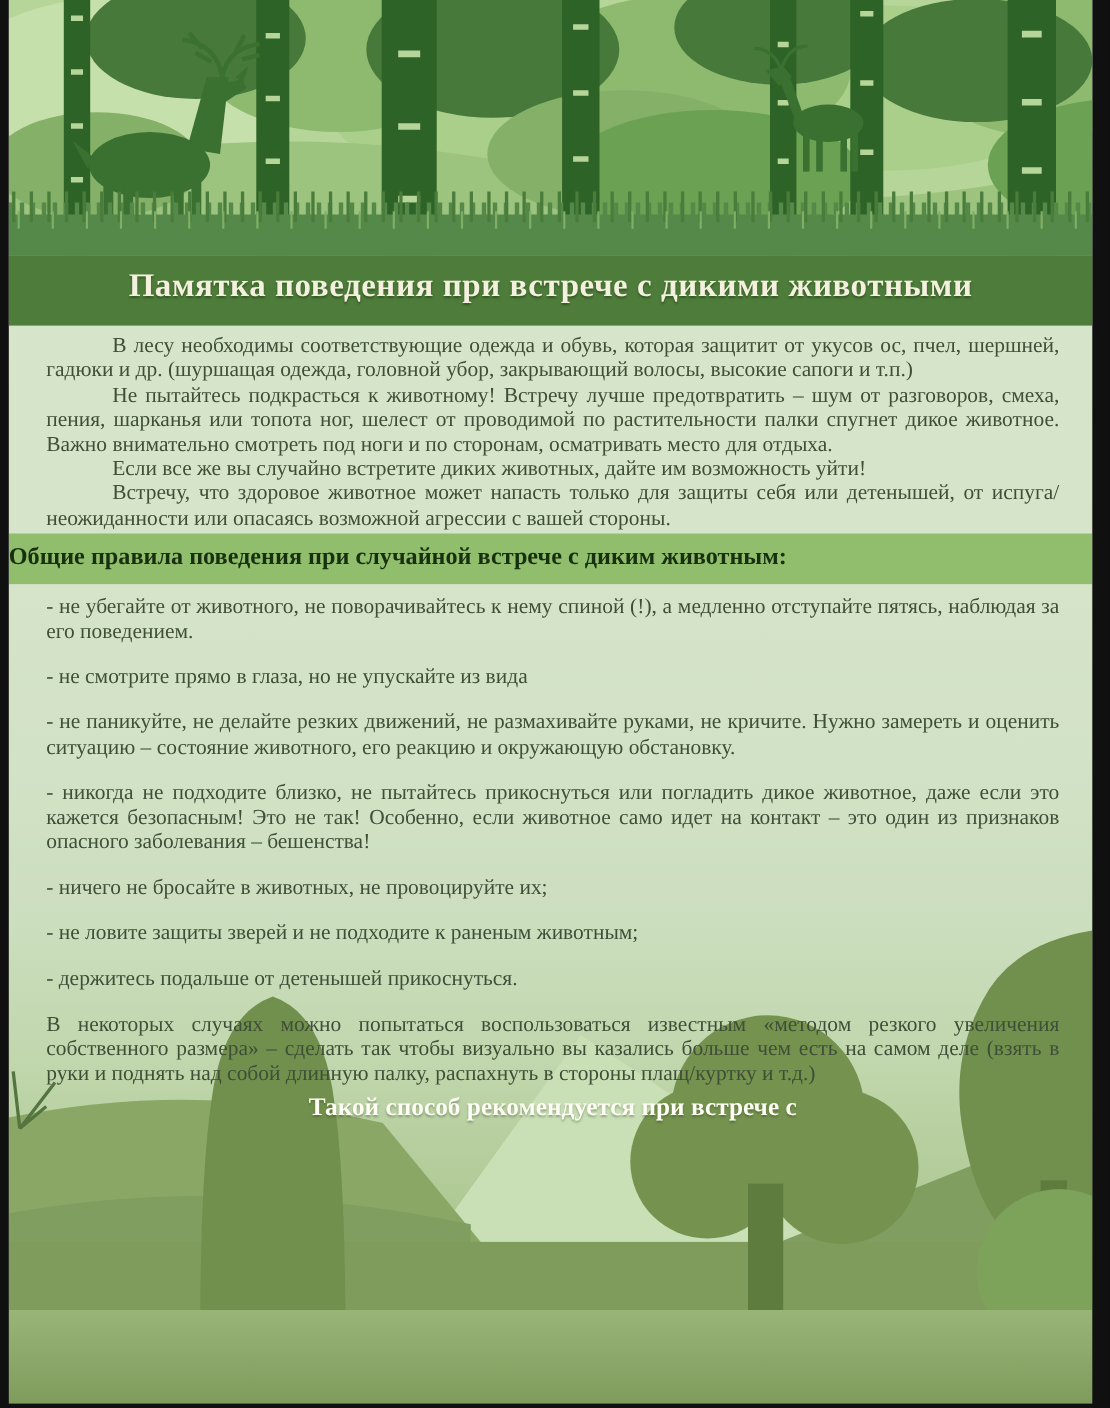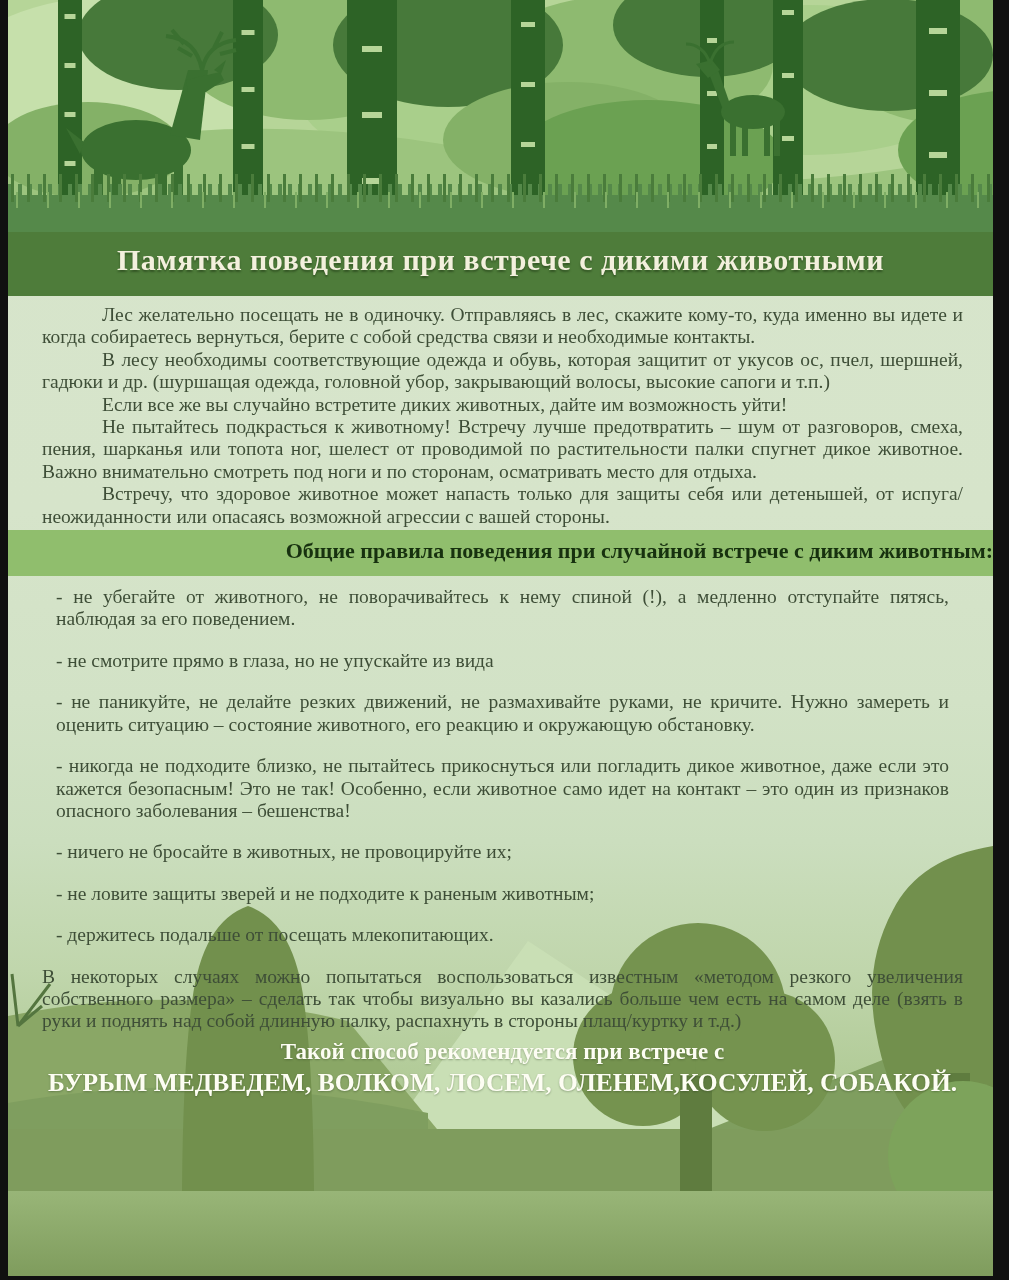"Лес желательно посещать не в" p { html: <p>Лес желательно посещать не в одиночку. Отправляясь в лес, скажите кому-то, куда именно вы идете и когда собираетесь вернуться, берите с собой средства связи и необходимые контакты.</p> -> none }
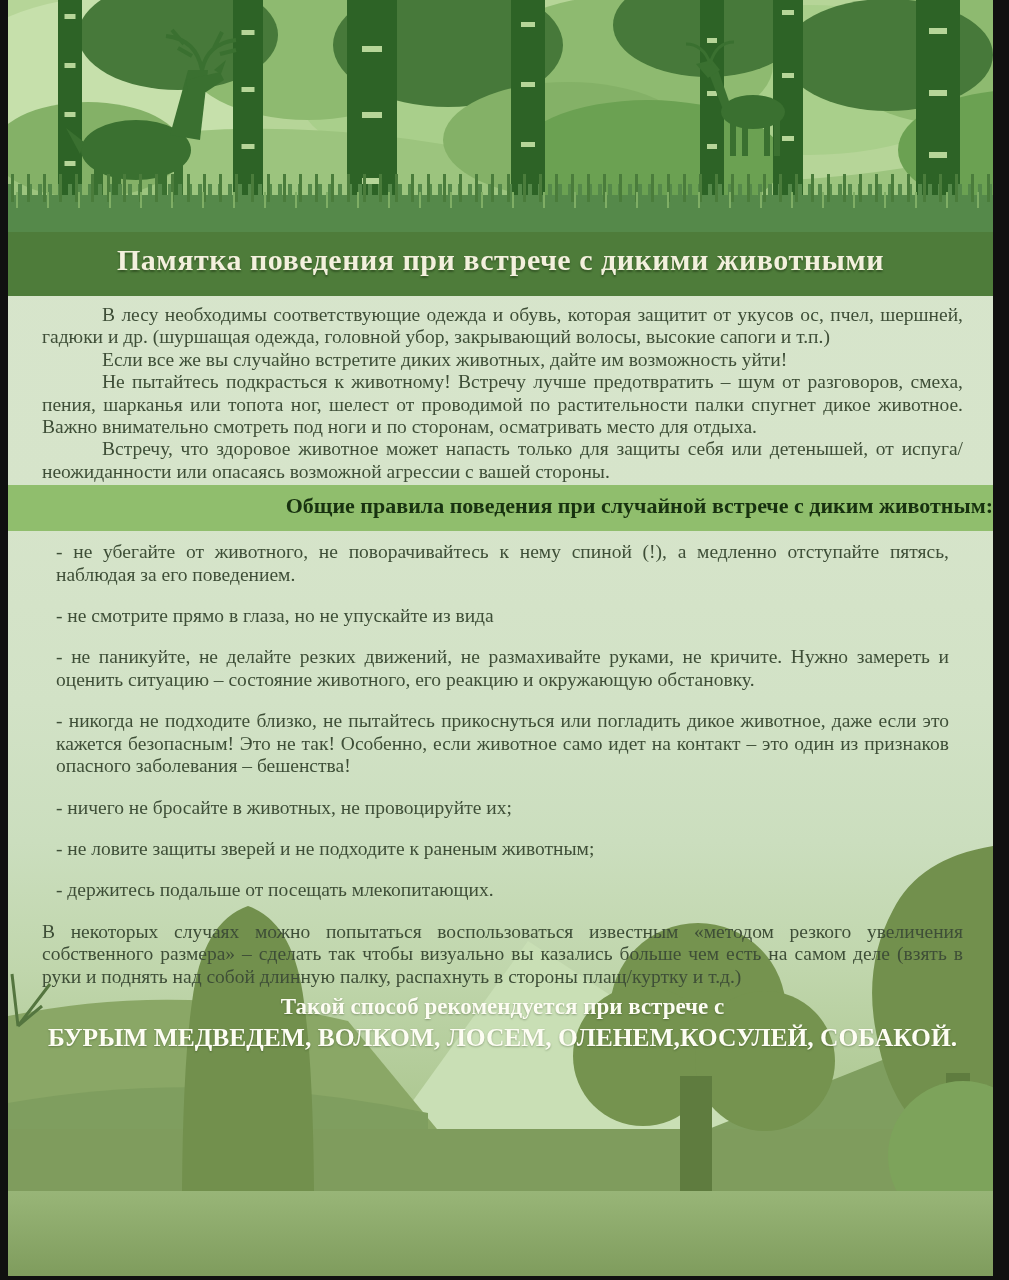"Если все же вы случайно" p { order: before "Не пытайтесь подкрасться к животному!" -> after "Не пытайтесь подкрасться к животному!" }
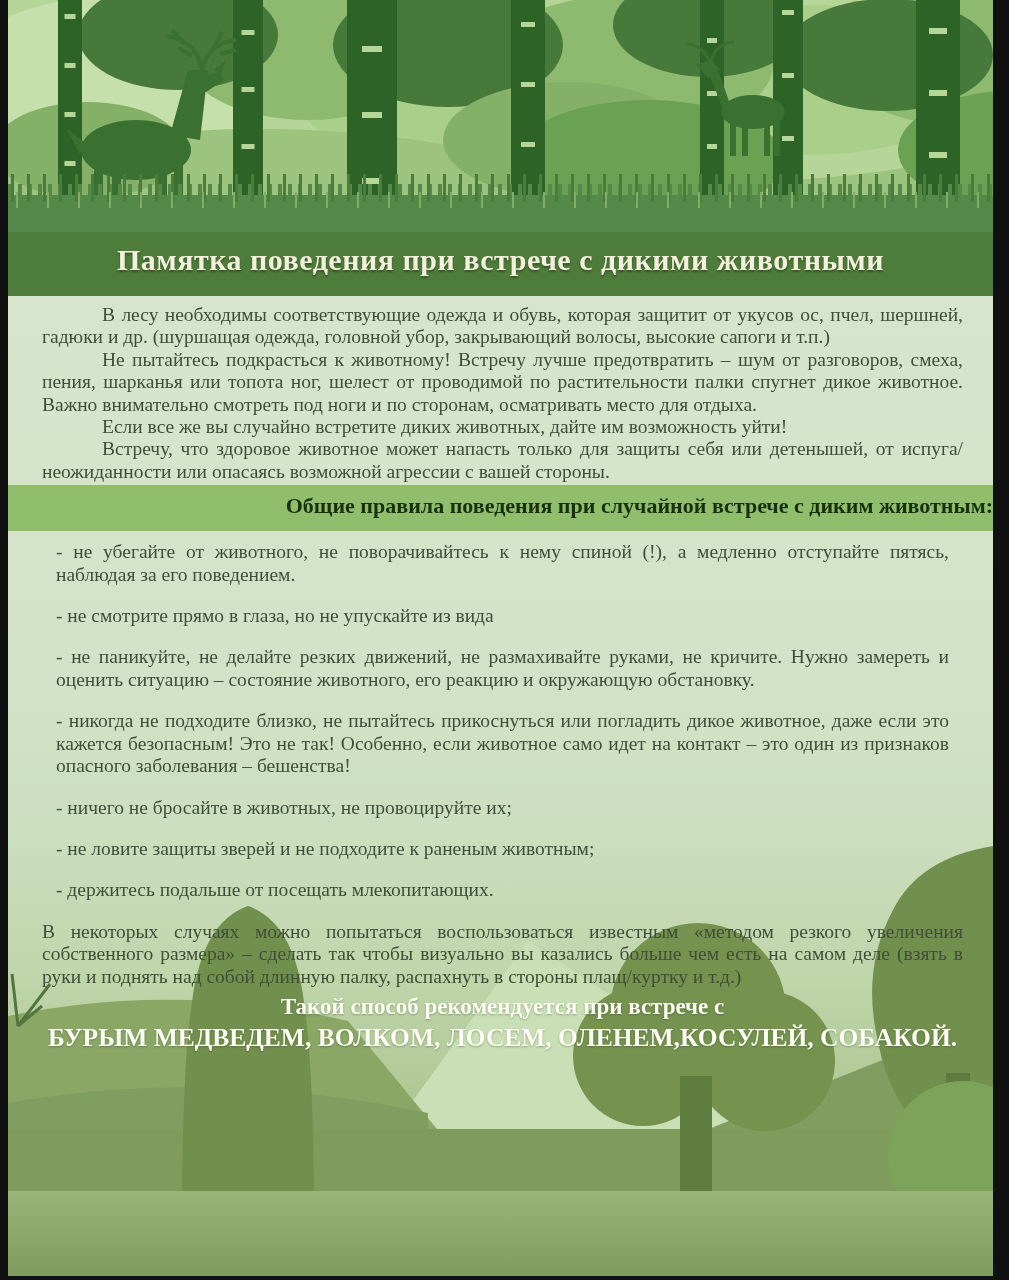"Общие правила поведения при случайной" .rules-banner h2 { text-align: right -> left }
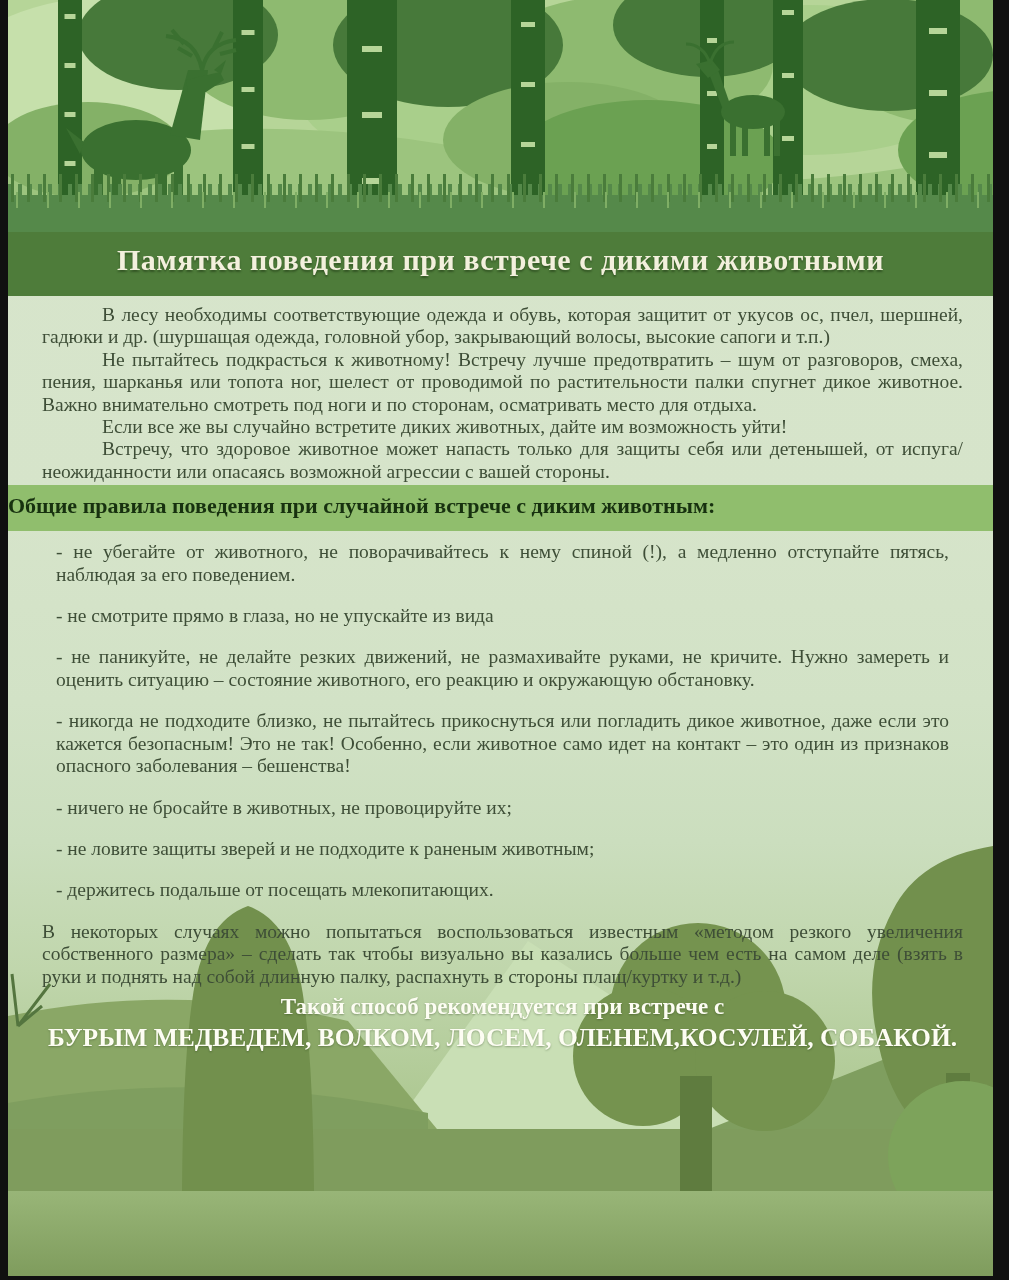"- не убегайте от животного," .rules p { margin: 0 14px 19px -> 0 0 19px }
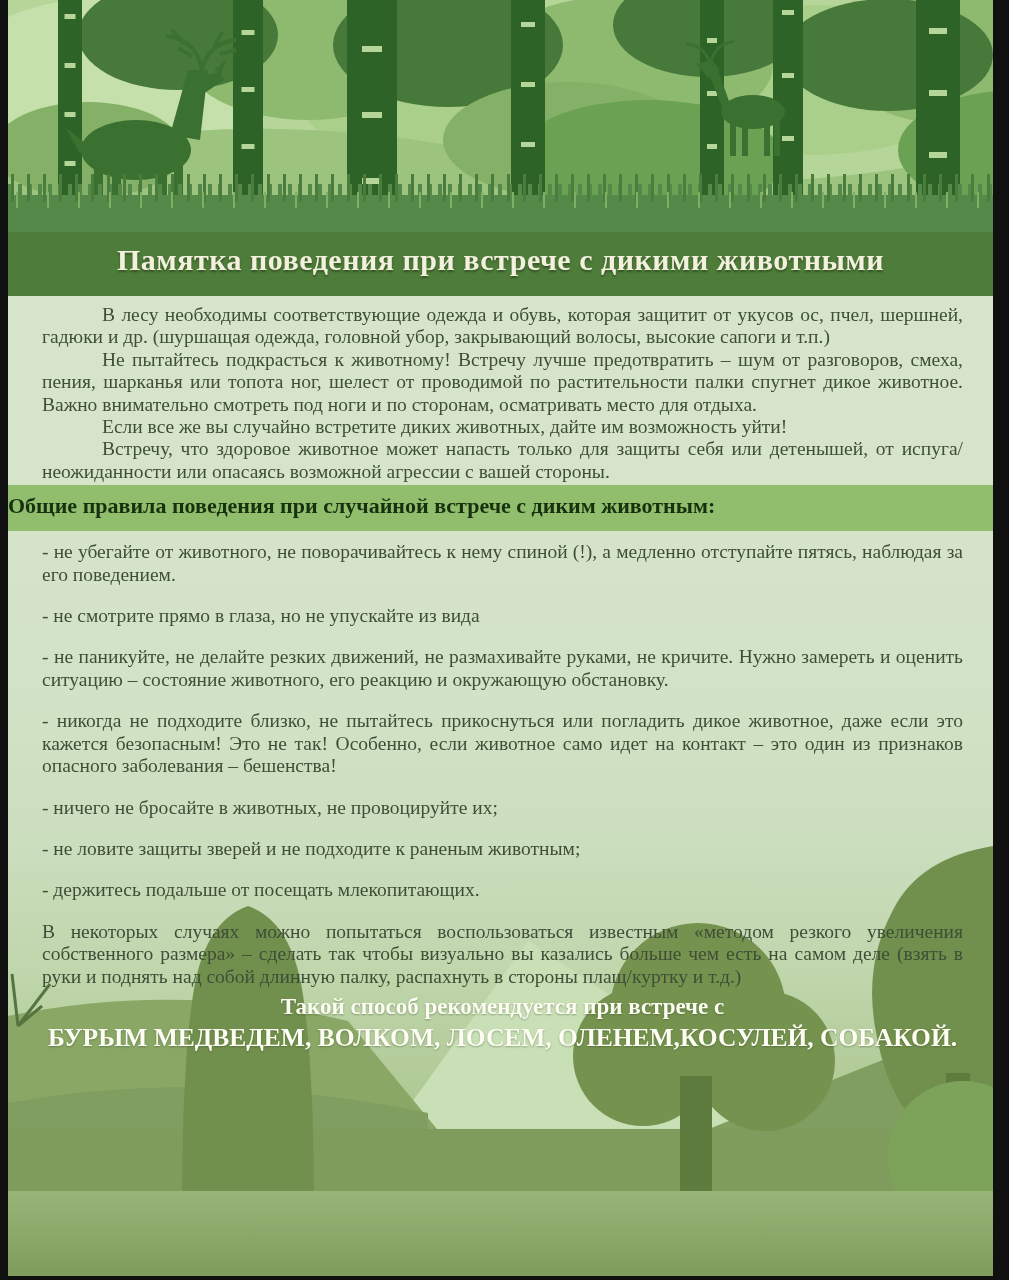"- держитесь подальше от посещать" p { text: посещать млекопитающих -> детенышей прикоснуться }
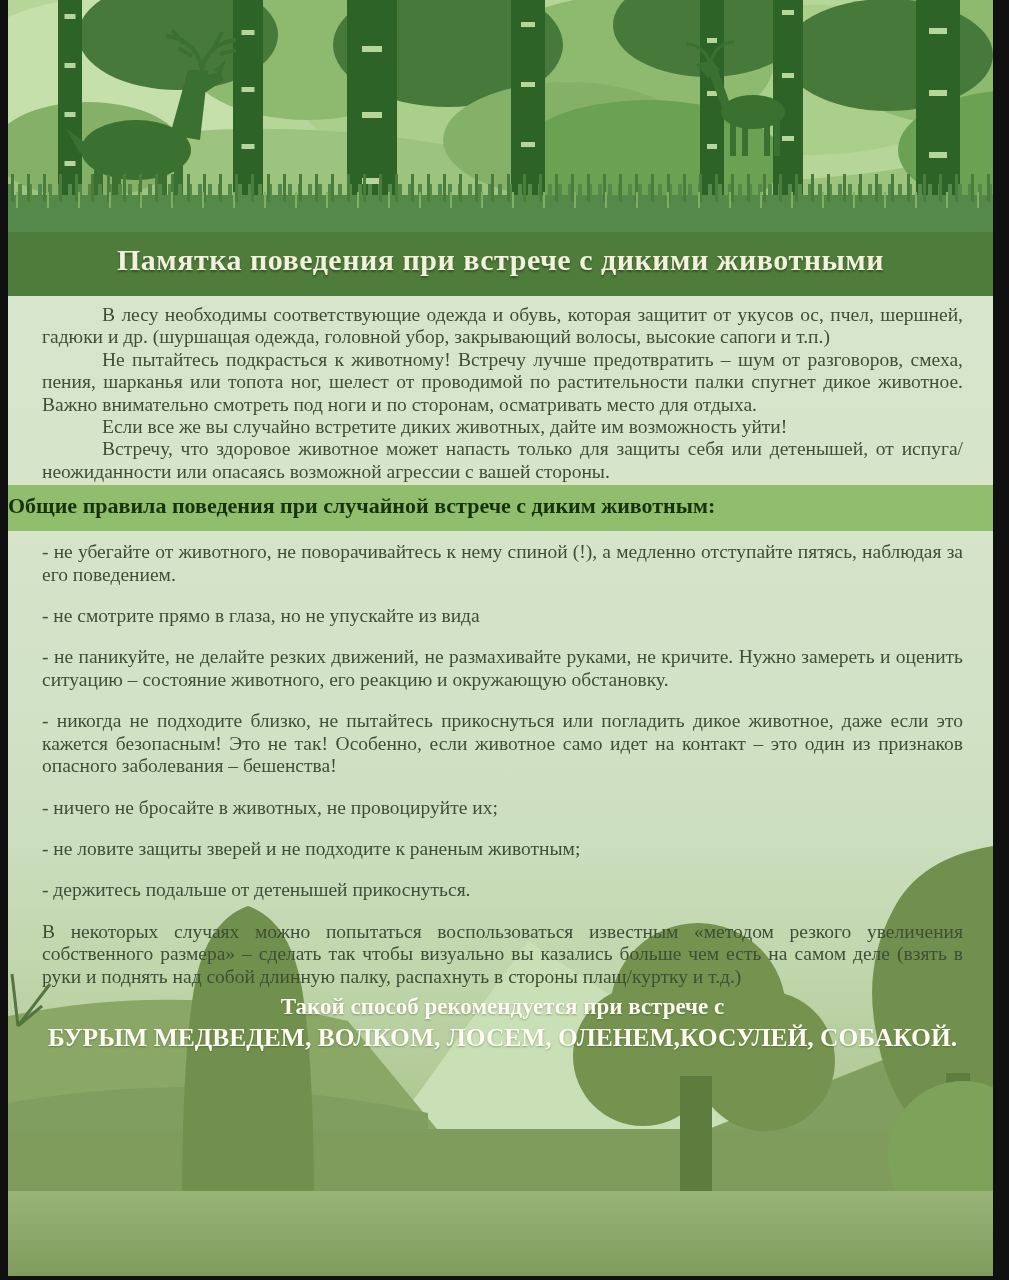"БУРЫМ МЕДВЕДЕМ, ВОЛКОМ, ЛОСЕМ," div.f2 { html: <div>БУРЫМ МЕДВЕДЕМ, ВОЛКОМ, ЛОСЕМ, ОЛЕНЕМ,КОСУЛЕЙ, СОБАКОЙ.</div> -> none }
